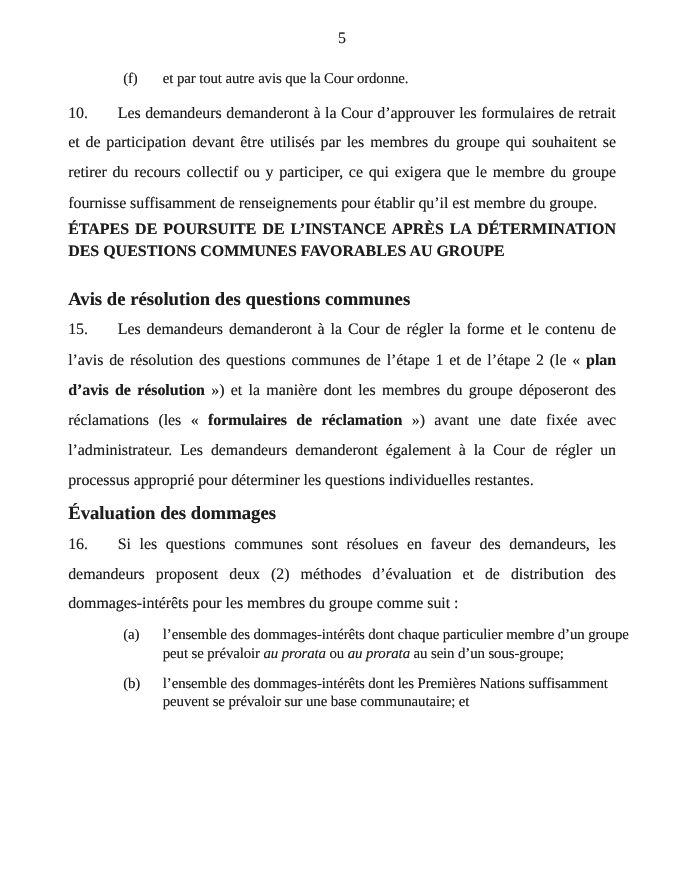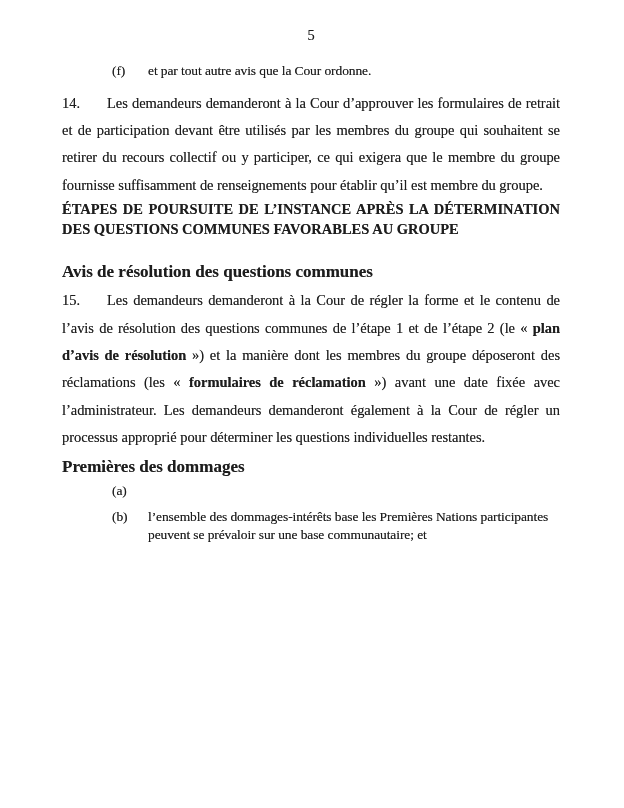"14." span.pnum { text: 14 -> 10 }
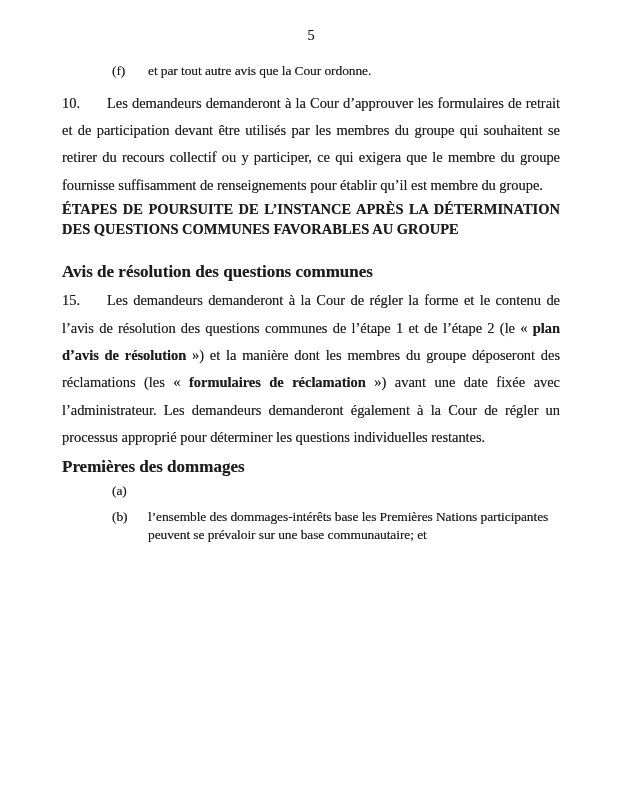"Premières des dommages" div.subheading { text: Premières -> Évaluation }
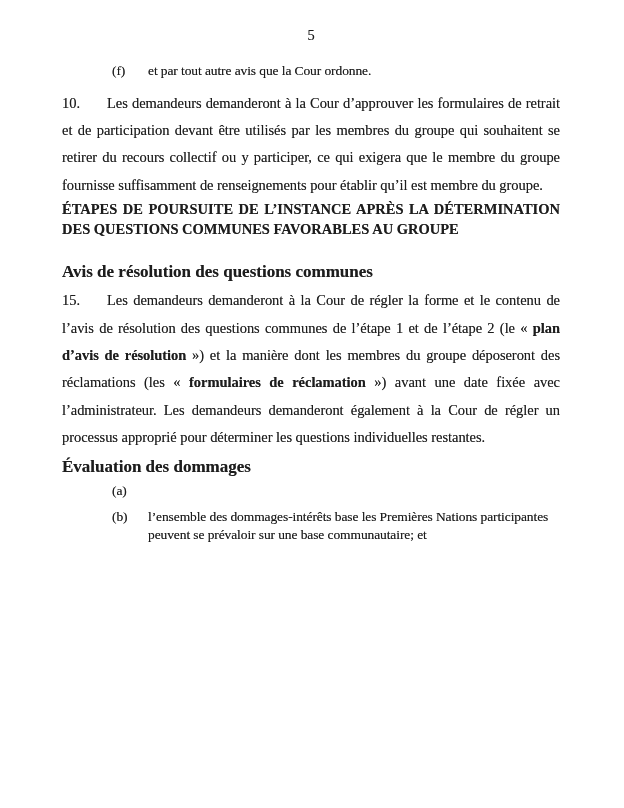"16. Si les questions communes" p.para { html: none -> <p><span>16.</span><span>Si les questions communes sont résolues en faveur des demandeurs, les demandeurs proposent deux (2) méthodes d’évaluation et de distribution des dommages-intérêts pour les membres du groupe comme suit :</span></p> }
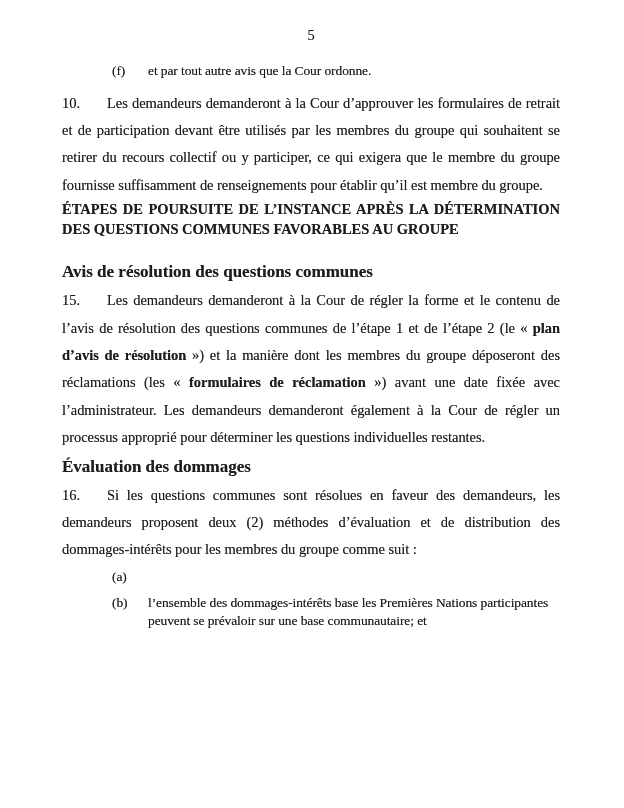"l’ensemble des dommages-intérêts dont chaque" span.itext { html: none -> <span><span>l’ensemble des dommages-intérêts dont chaque particulier membre d’un groupe peut se prévaloir </span><span>au prorata</span><span> ou </span><span>au prorata</span><span> au sein d’un sous-groupe;</span></span> }
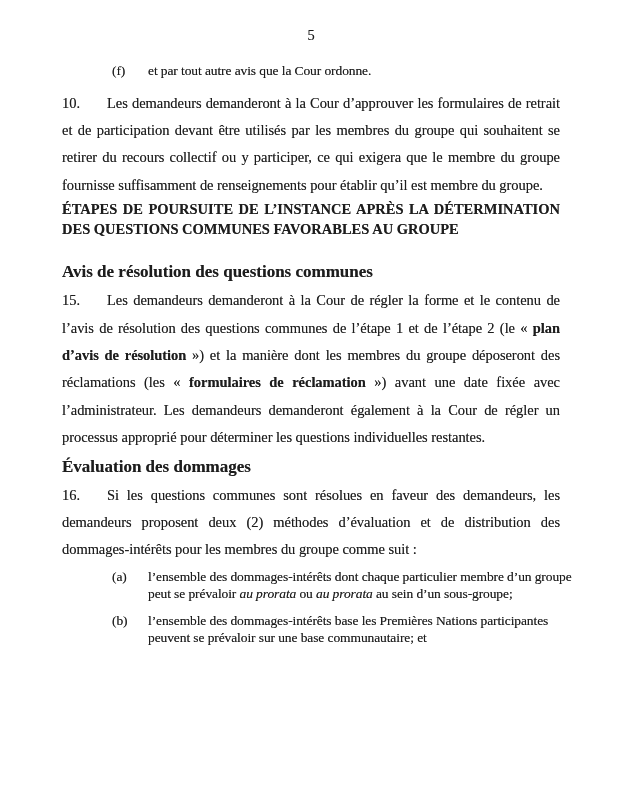"l’ensemble des dommages-intérêts base" span.itext { text: base les Premières Nations participantes -> dont les Premières Nations suffisamment }
